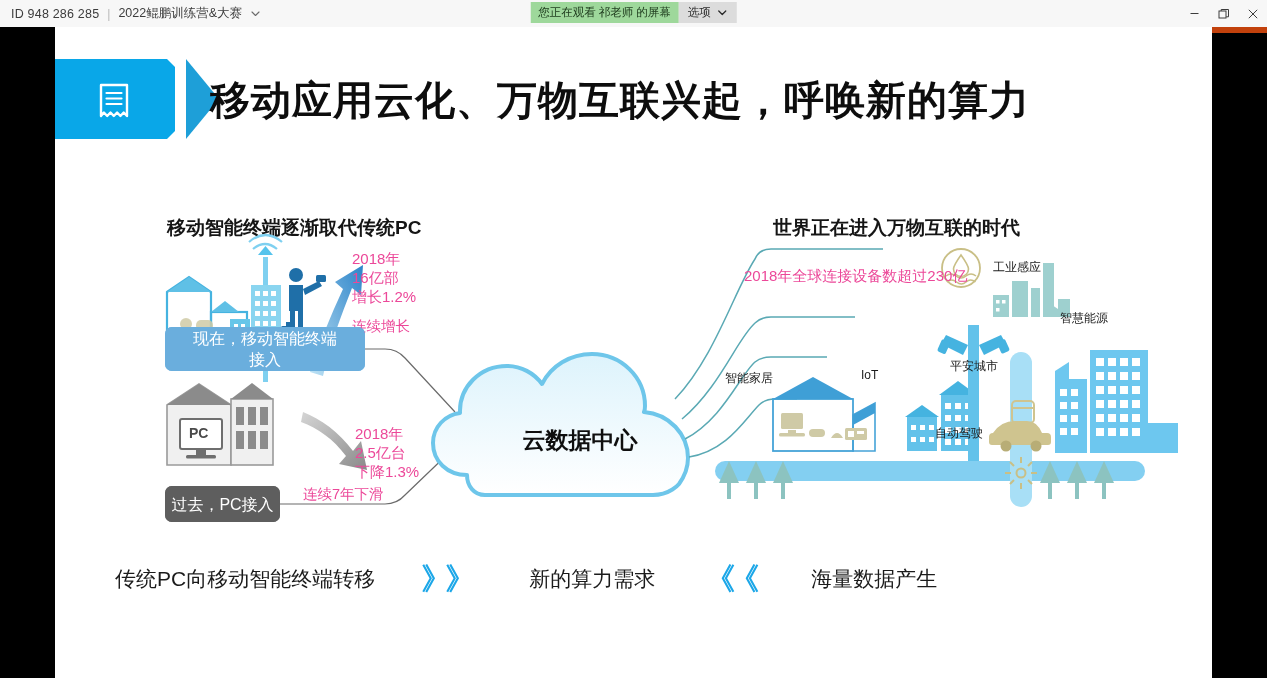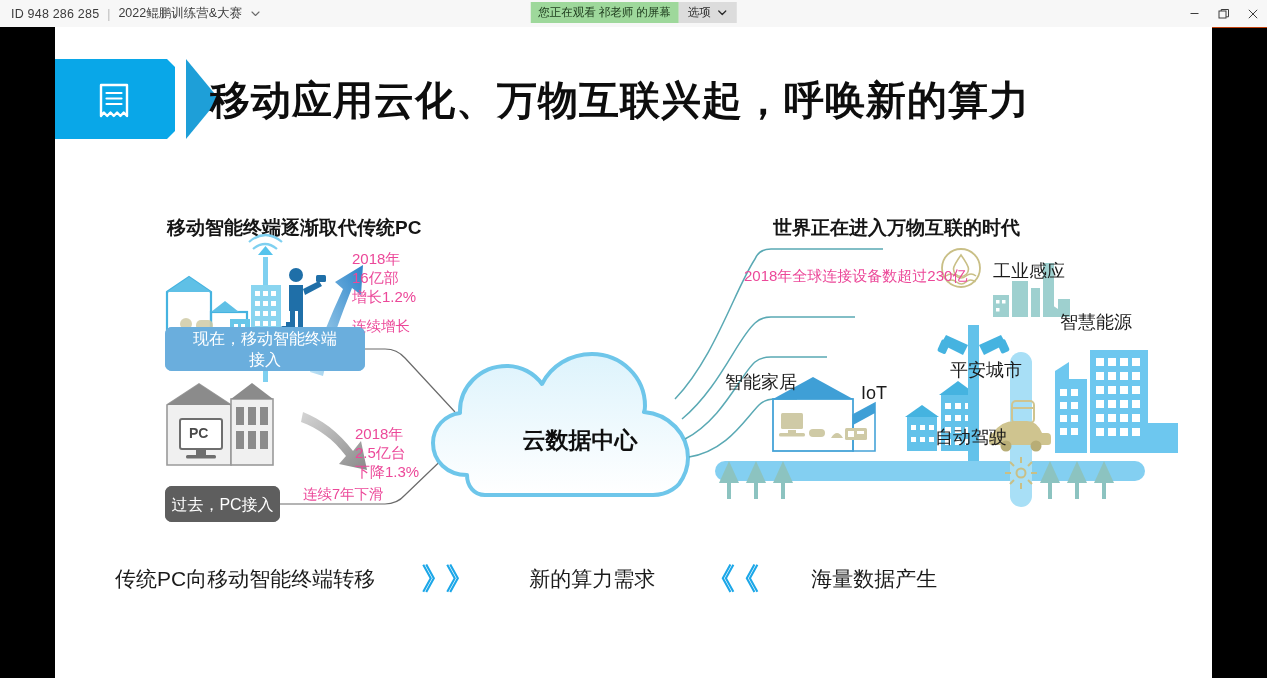"ID 948 286 285" .titlebar { border-bottom: 1px solid #c2410c -> 6px solid #c2410c }
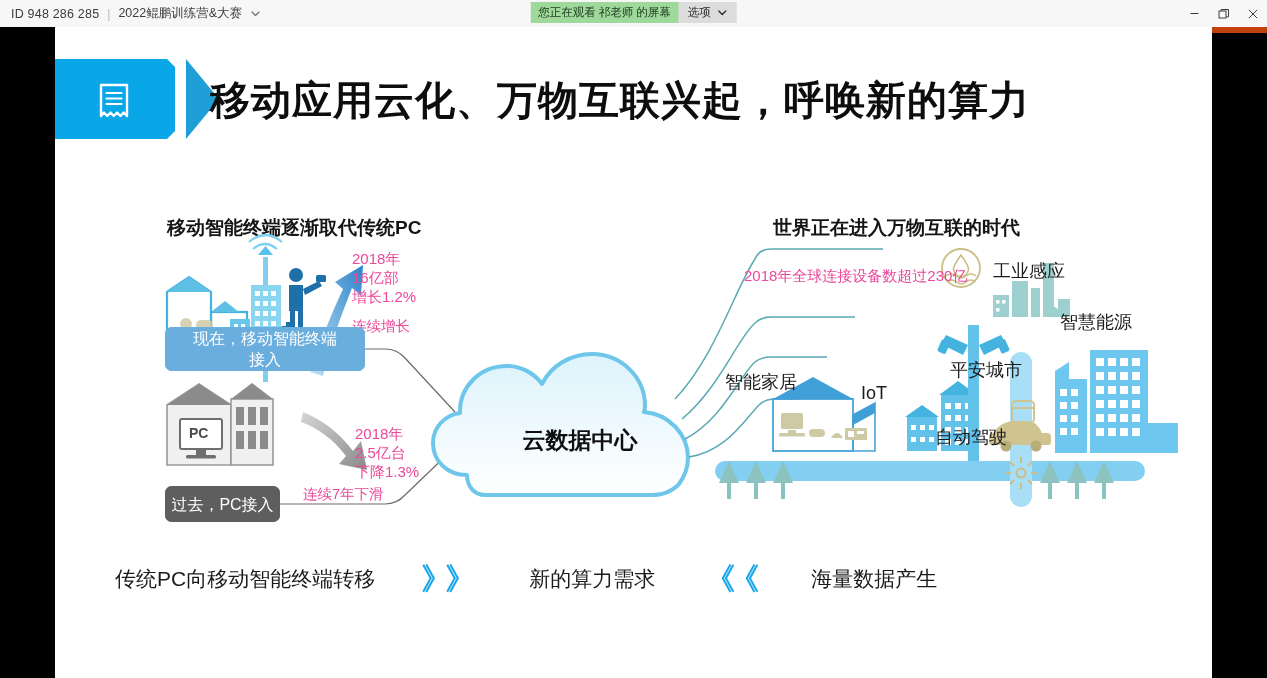"工业感应" .co.lbl { font-size: 18px -> 12px }
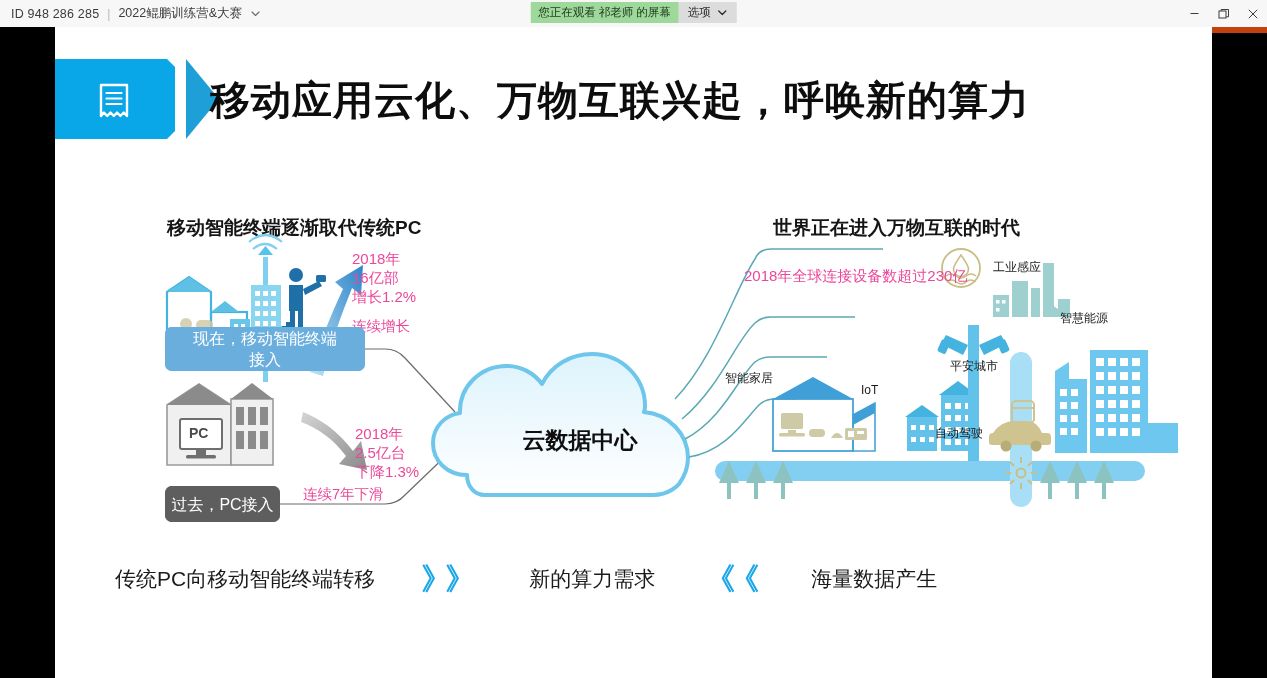"IoT" div.co { margin-top: 15px -> none }
